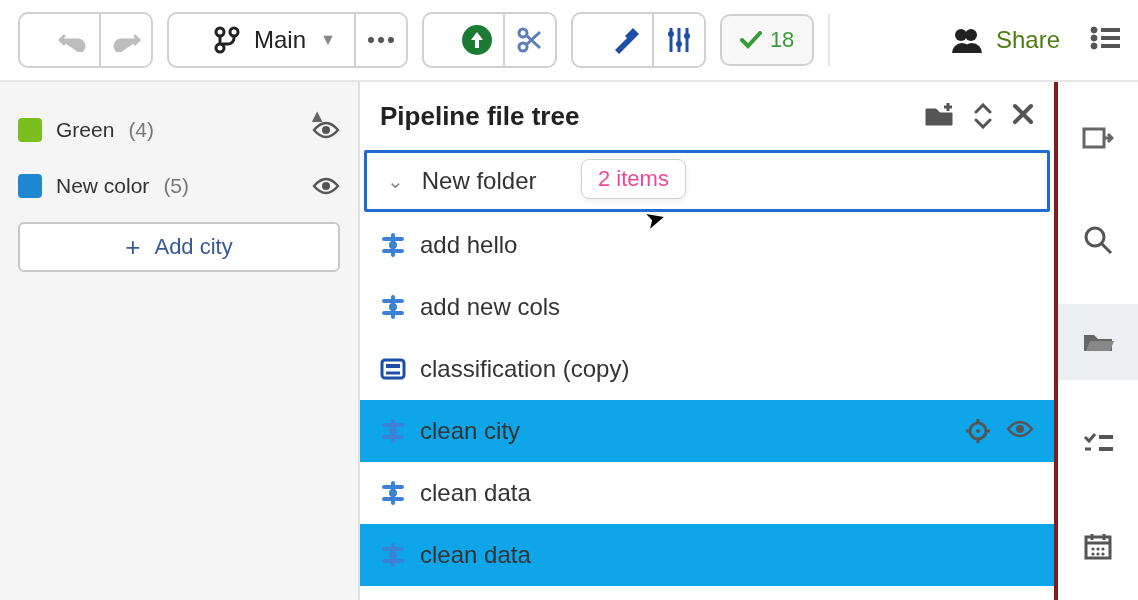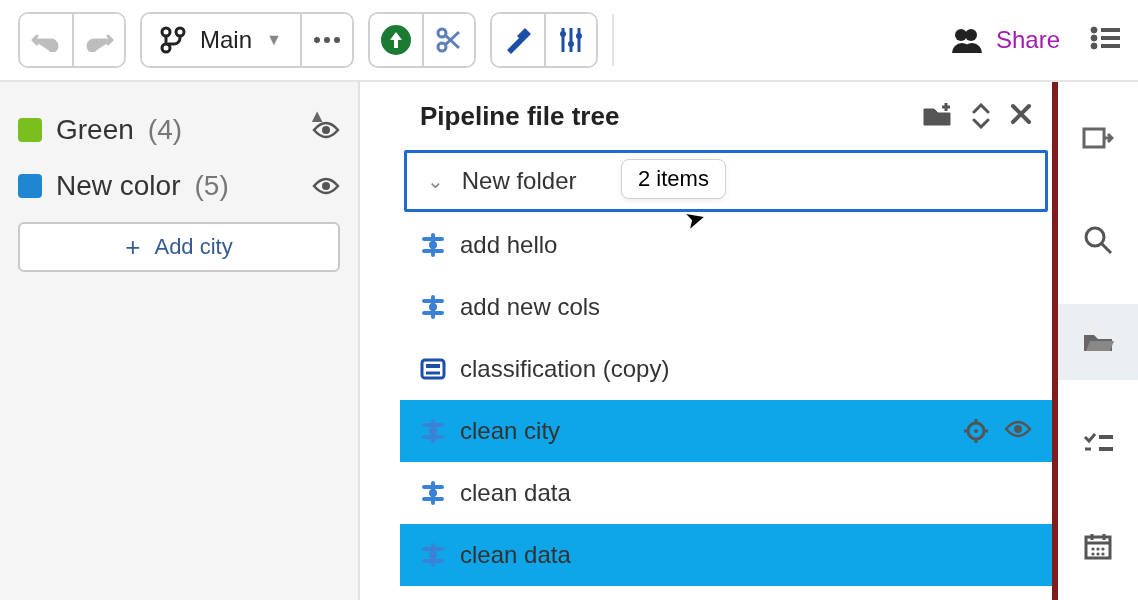"Main" .tb-group { padding-left: none -> 27px }
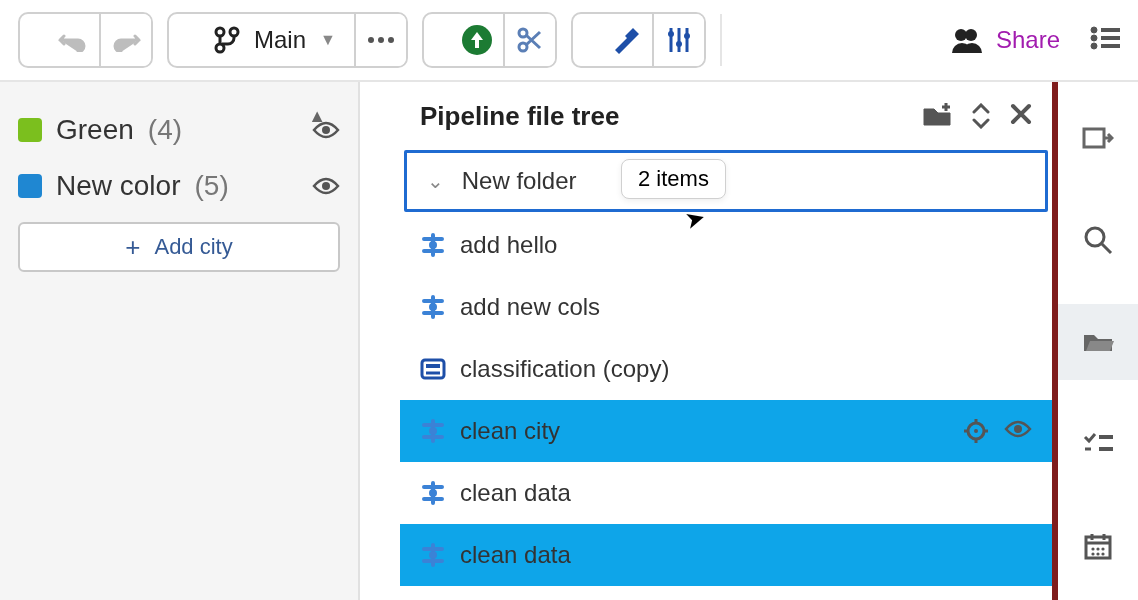"18" div.status-pill { html: none -> <div> <span> <svg> <path></path> </svg> </span> <span>18</span> </div> }
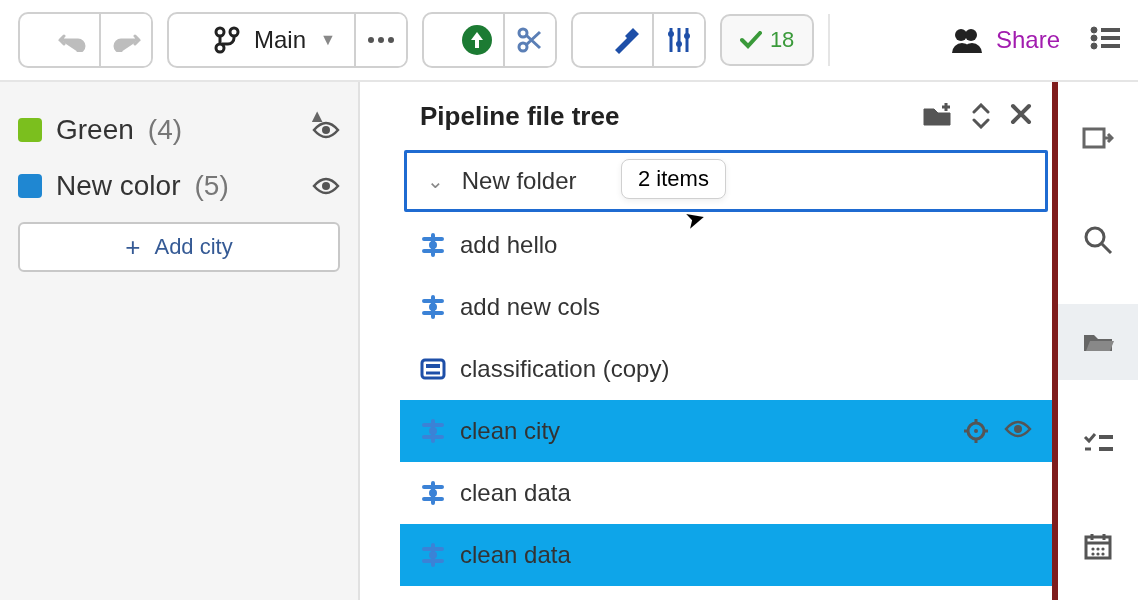"Share" .share { color: #a21caf -> #4d7c0f }
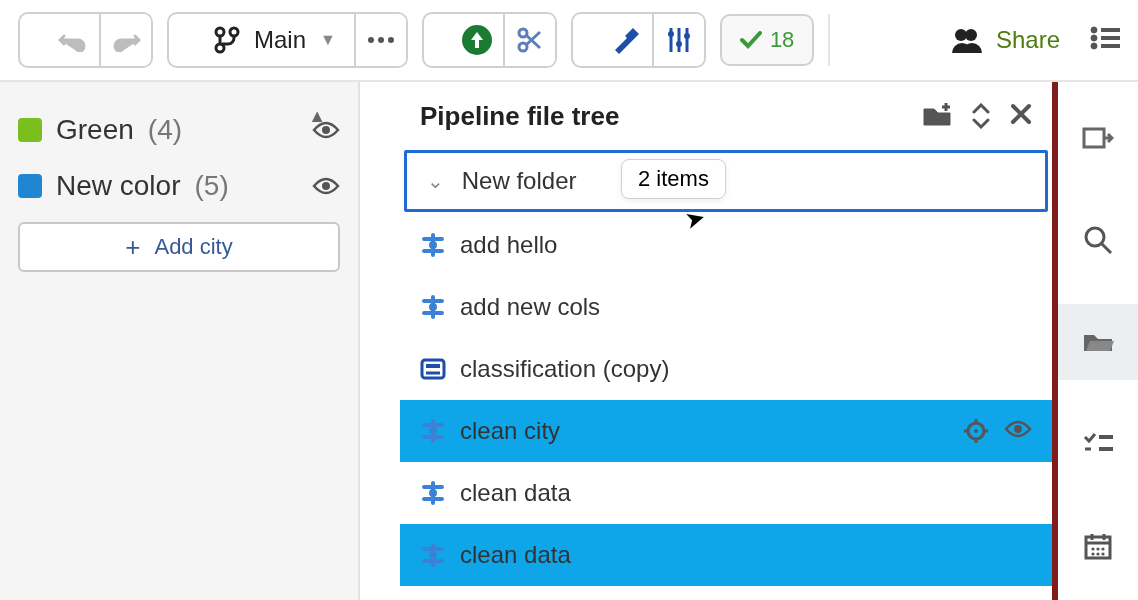"Green" .color-row { font-size: 28px -> 21px }
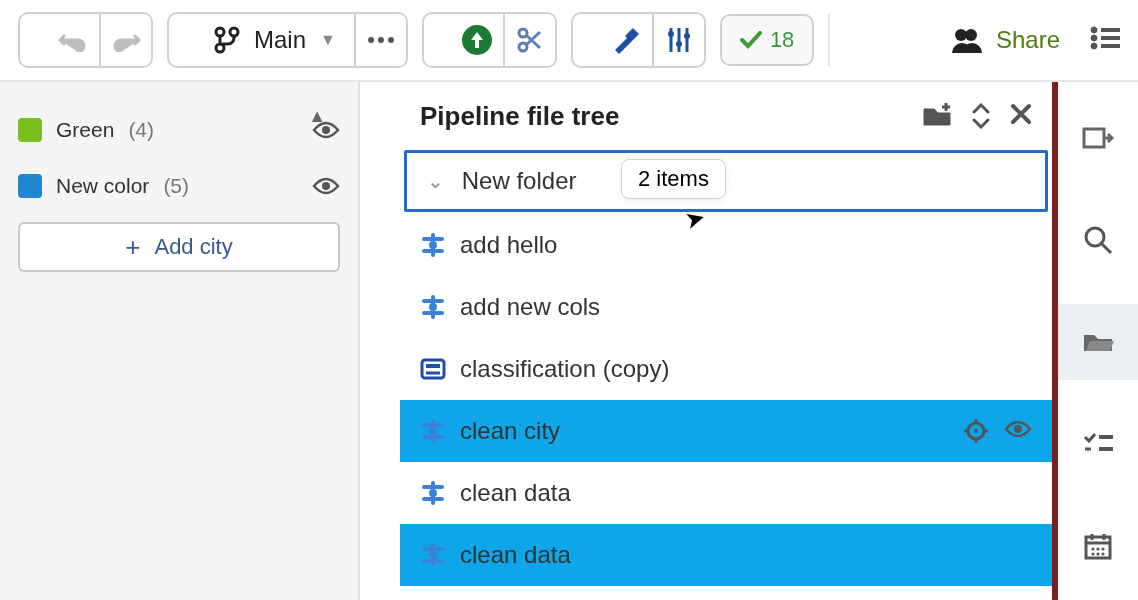"Pipeline file tree" .tree { border-right: 6px solid #7f1d1d -> 4px solid #7f1d1d; padding-left: 40px -> none }
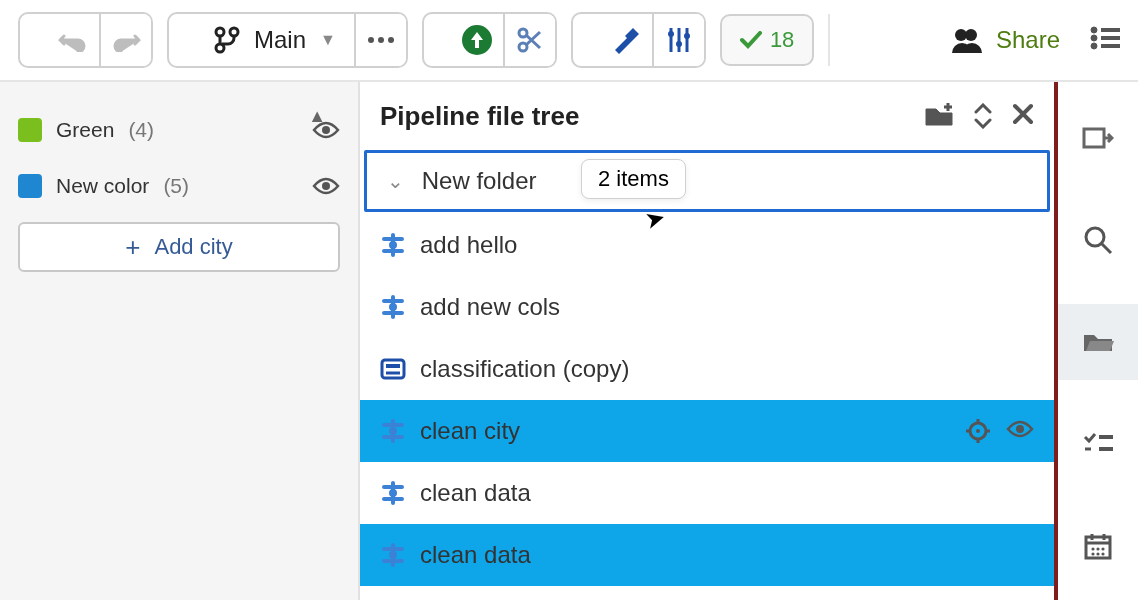"2 items" .tooltip { color: #000000 -> #ec4899 }
